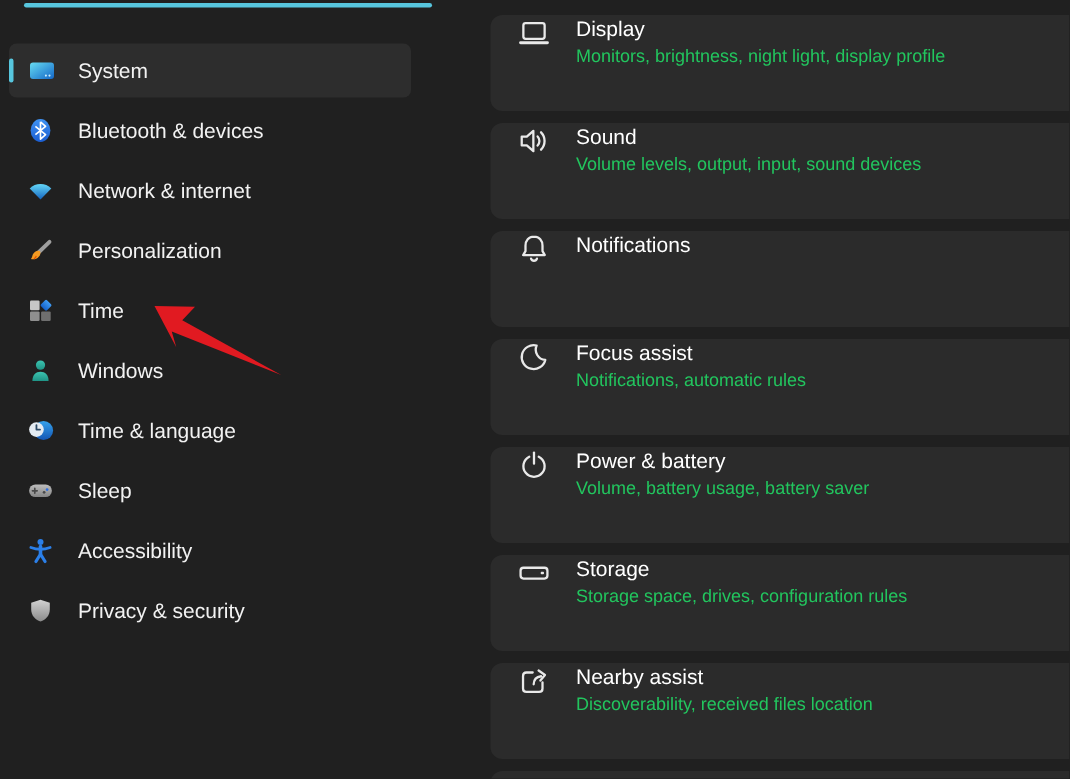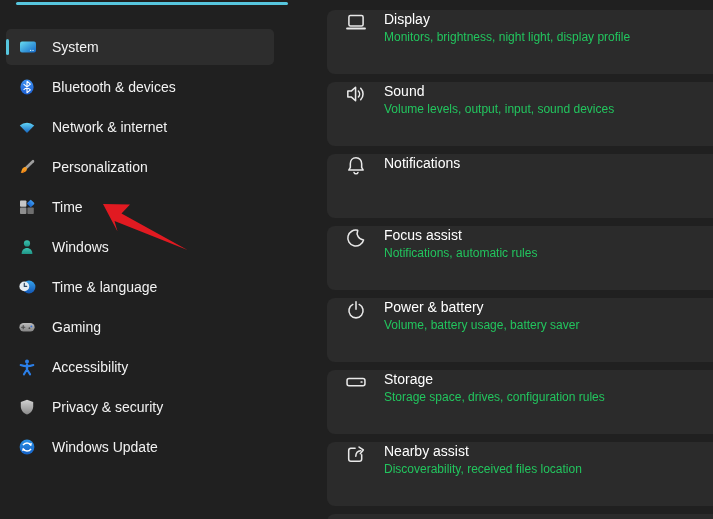"Gaming" span.nav-label { text: Gaming -> Sleep }
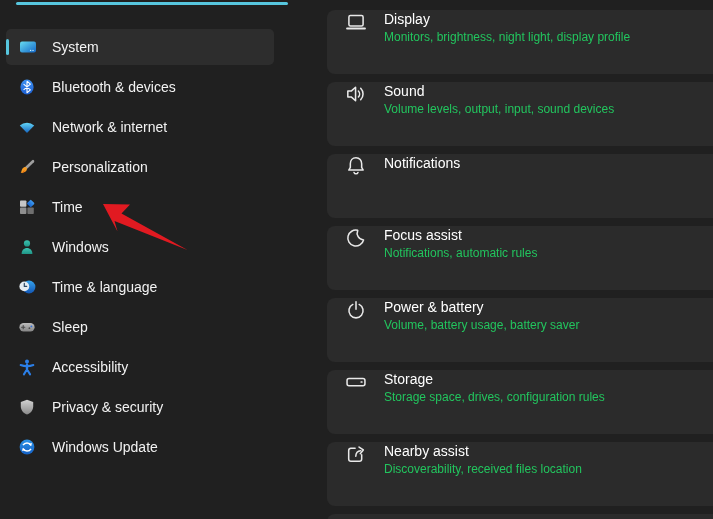"Windows Update" div.nav-item { html: <div> <span> <svg> <defs> <linearGradient> <stop></stop> <stop></stop> </linearGradient> </defs> <circle></circle> <path></path> <path></path> <path></path> <path></path> </svg> </span> <span>Windows Update</span> </div> -> none }
